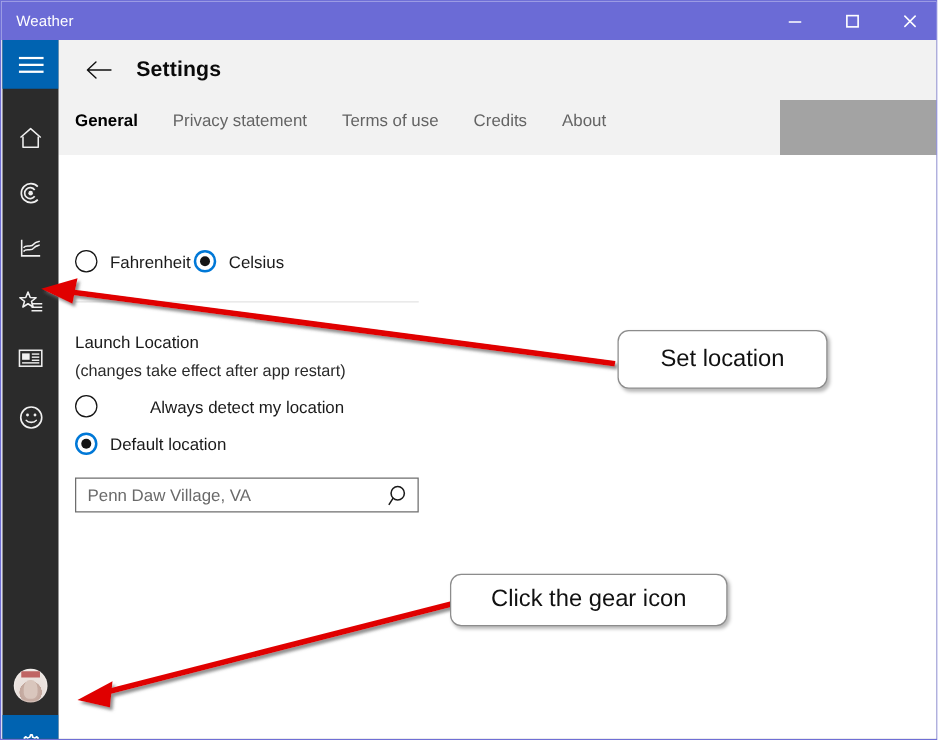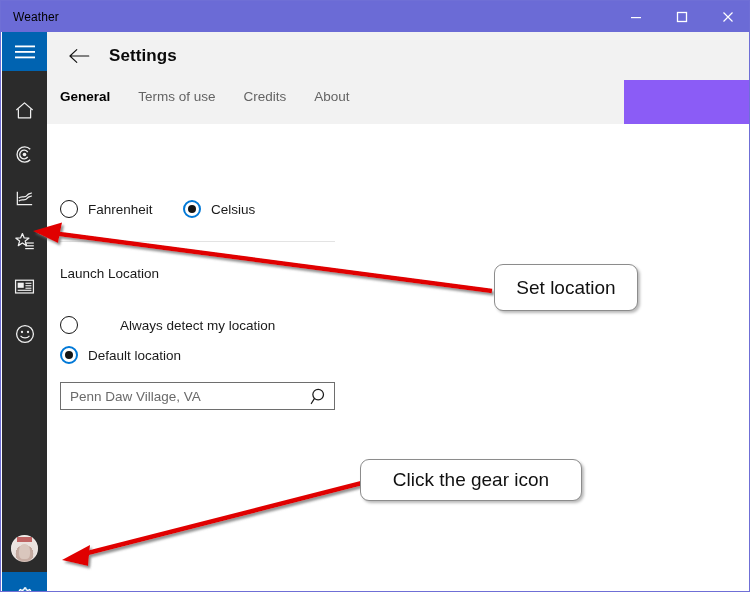"Weather" #window-title { color: #000000 -> #ffffff }
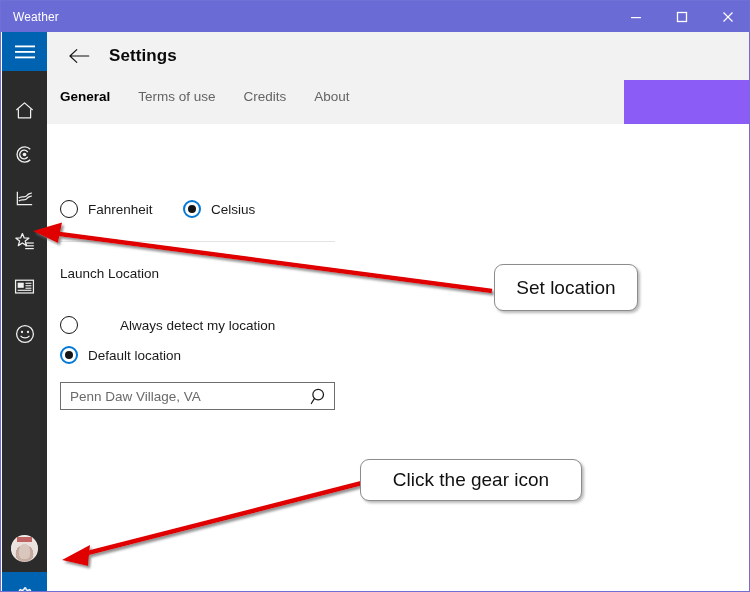"Settings" #content { background: #8b5cf6 -> #a3a3a3 }
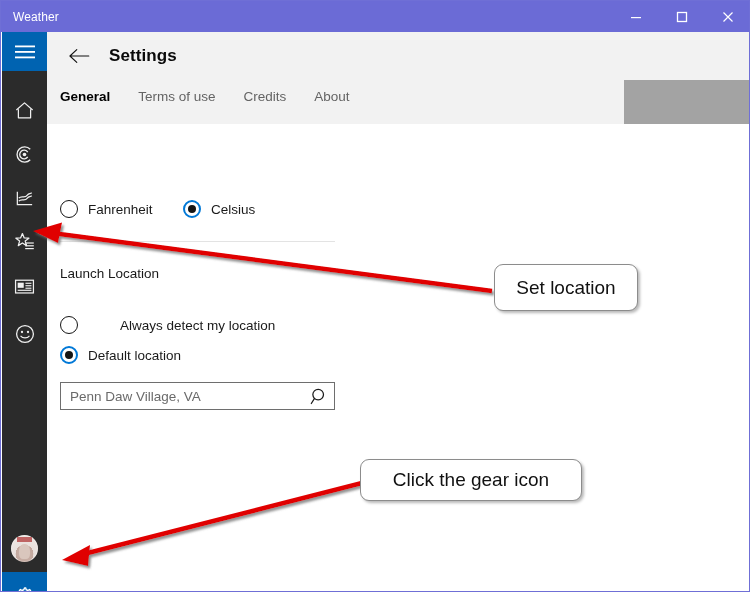"Privacy statement" div.tab { html: none -> <div>Privacy statement</div> }
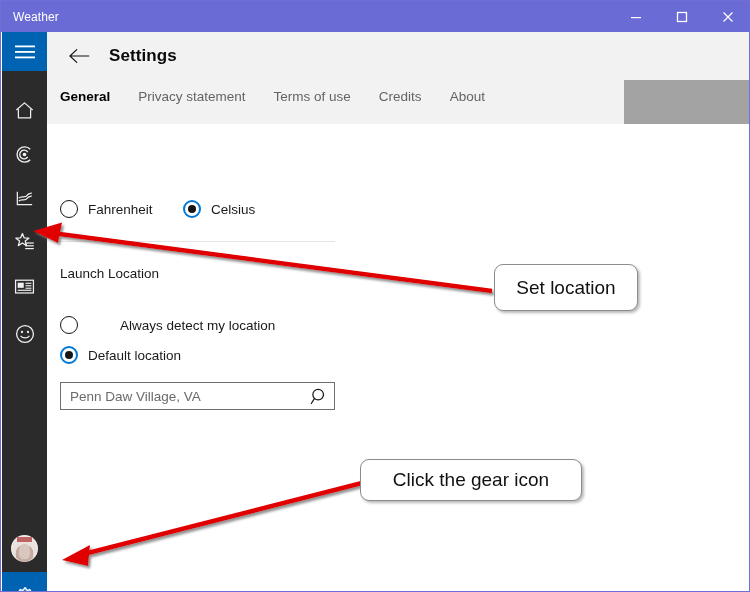"Celsius" #radio-celsius { left: 136px -> 108px }
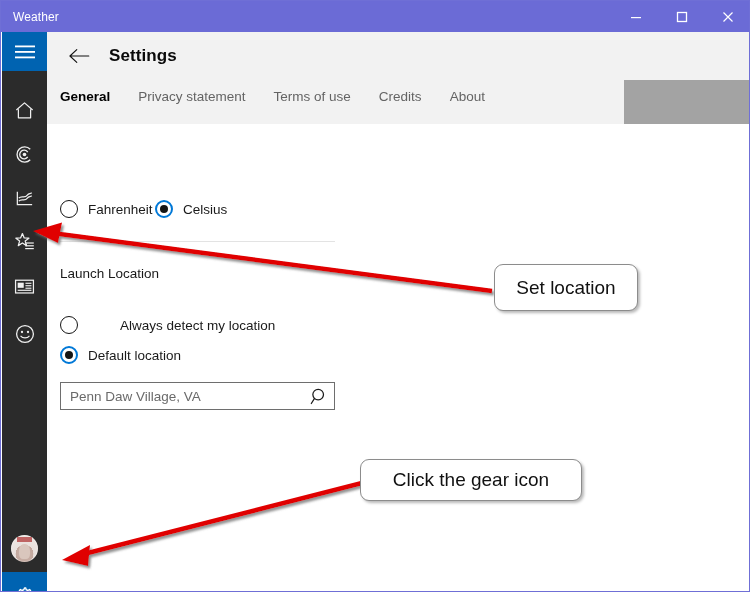"(changes take effect after app" div.section-label { html: none -> <div>(changes take effect after app restart)</div> }
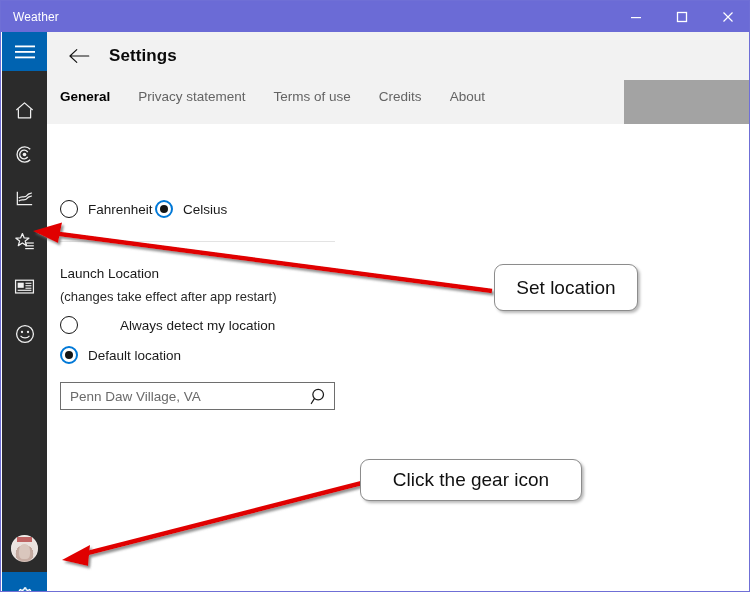"Set location" #callout-set-location { width: 144px -> 168px }
